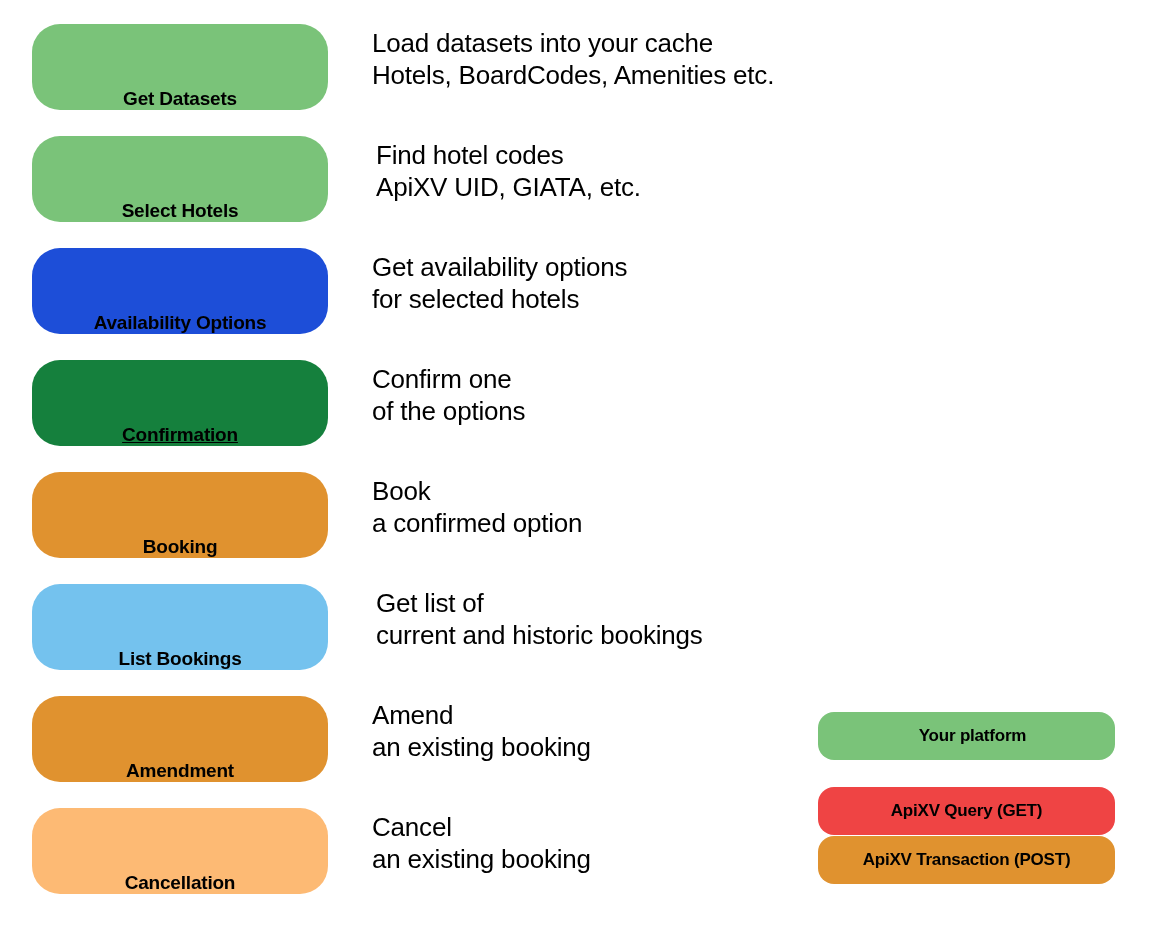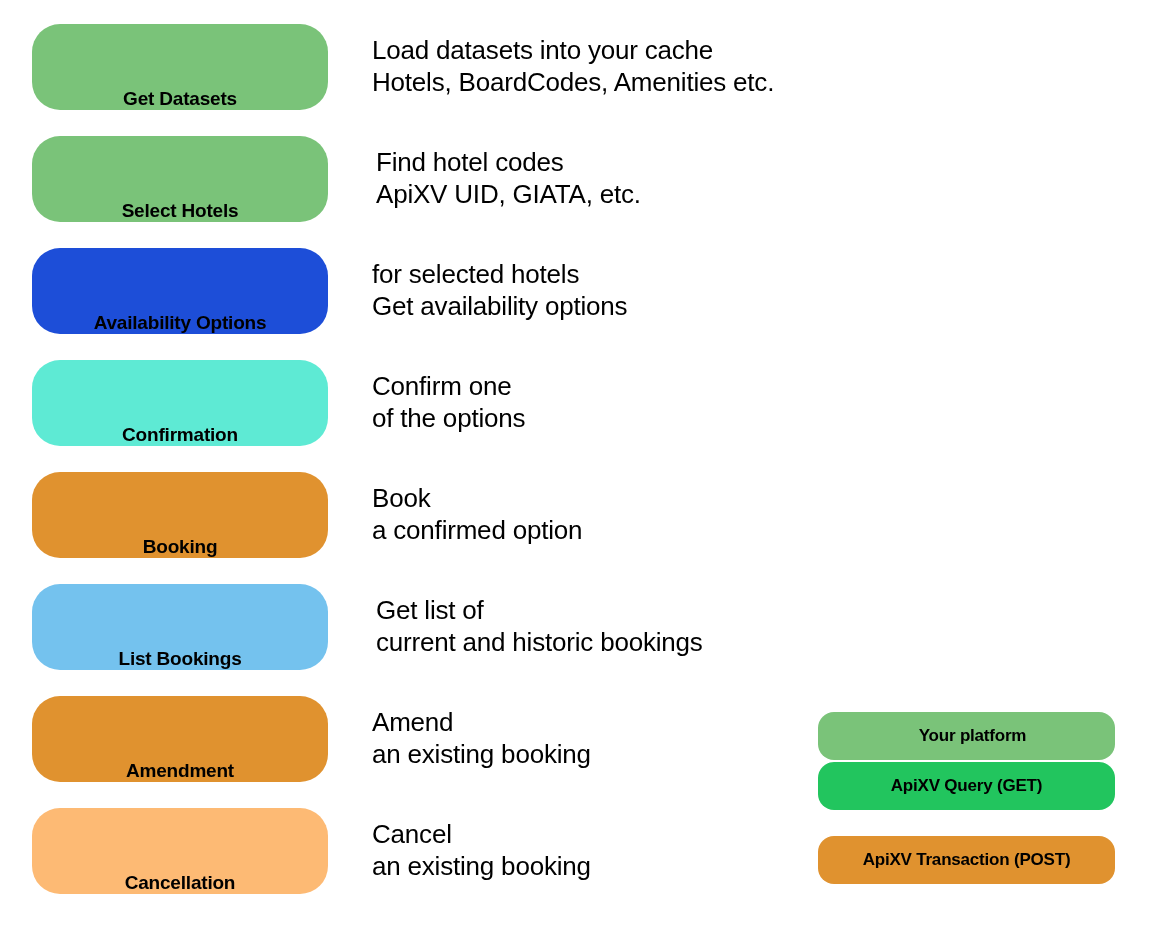"Load datasets into your cache" .step-desc { top: 10px -> 3px }
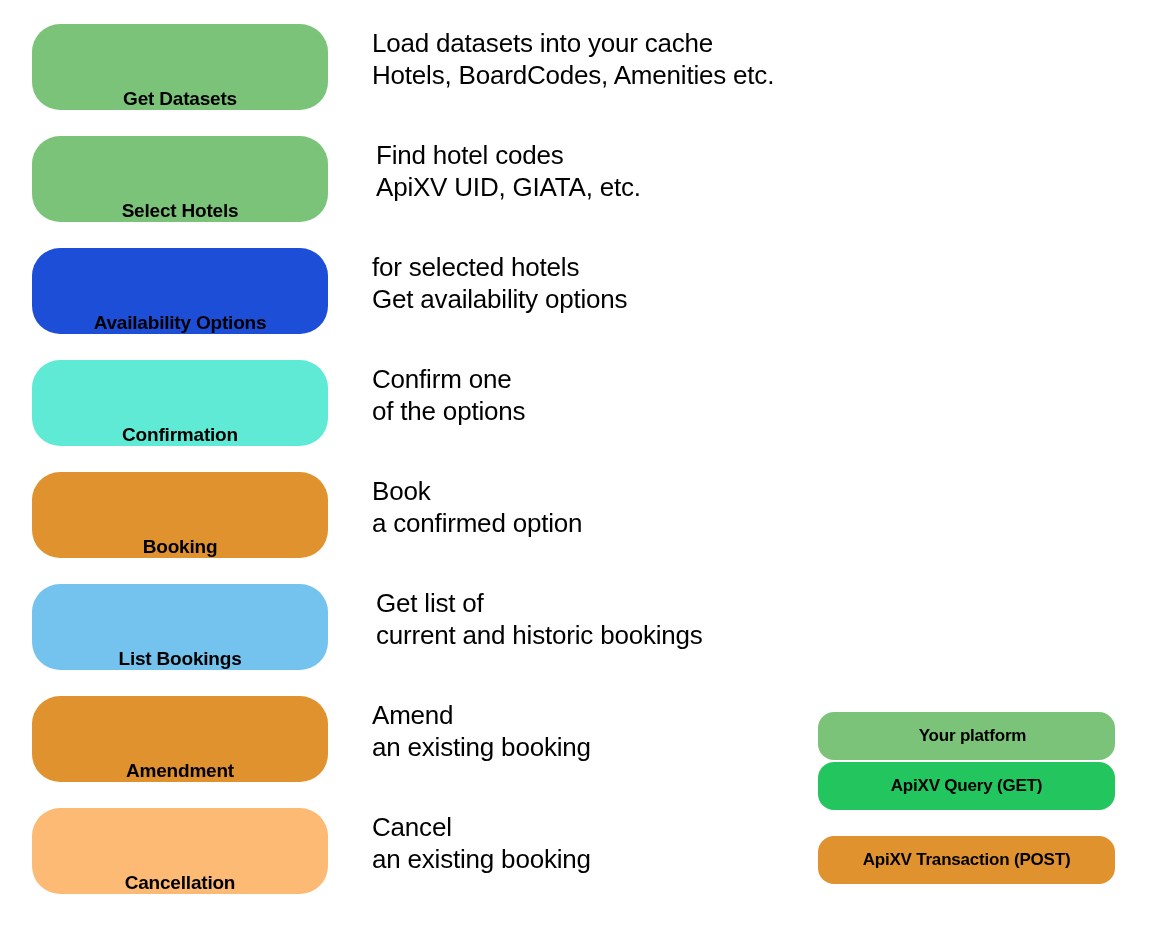"for selected hotels" span.desc-line { order: before "Get availability options" -> after "Get availability options" }
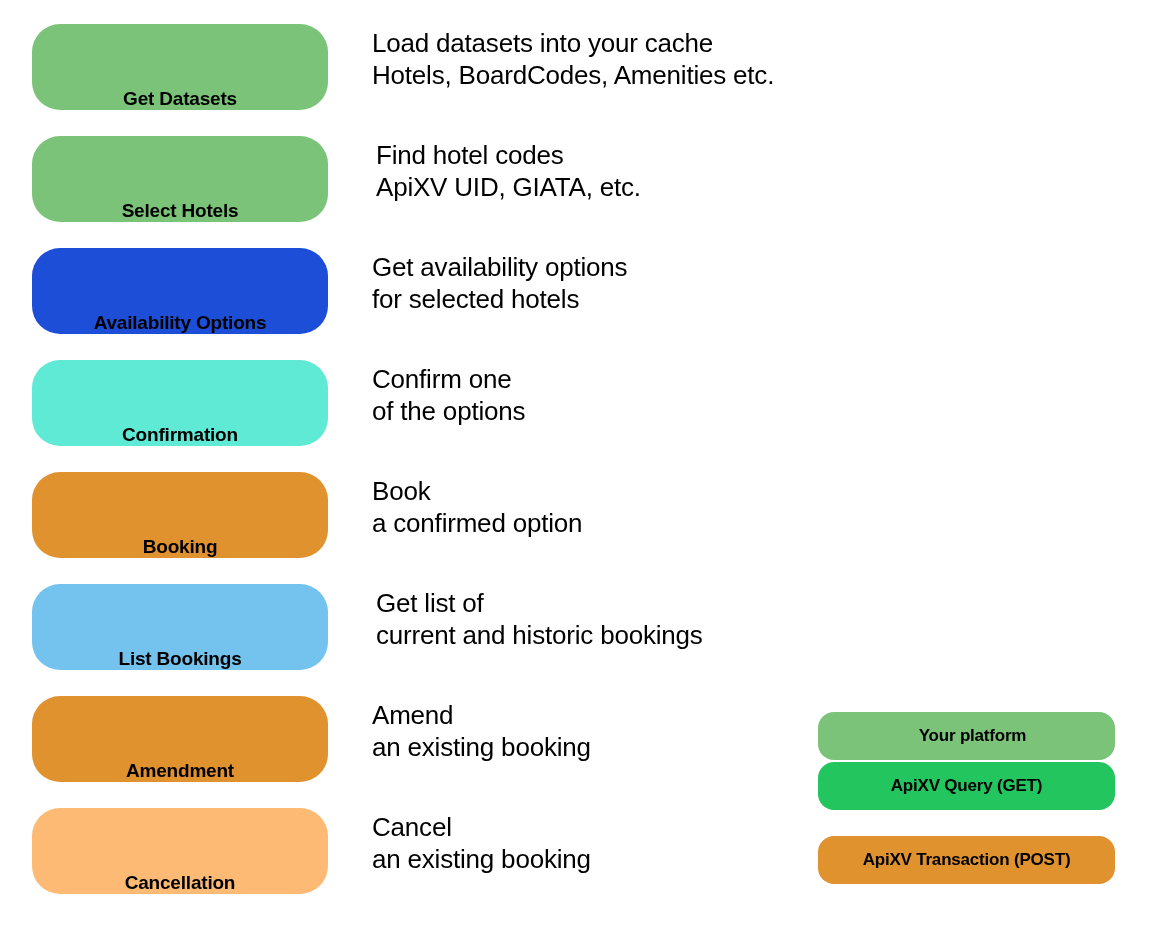"Confirmation" div.step-pill { background: #5eead4 -> #15803d; text-decoration: none -> underline }
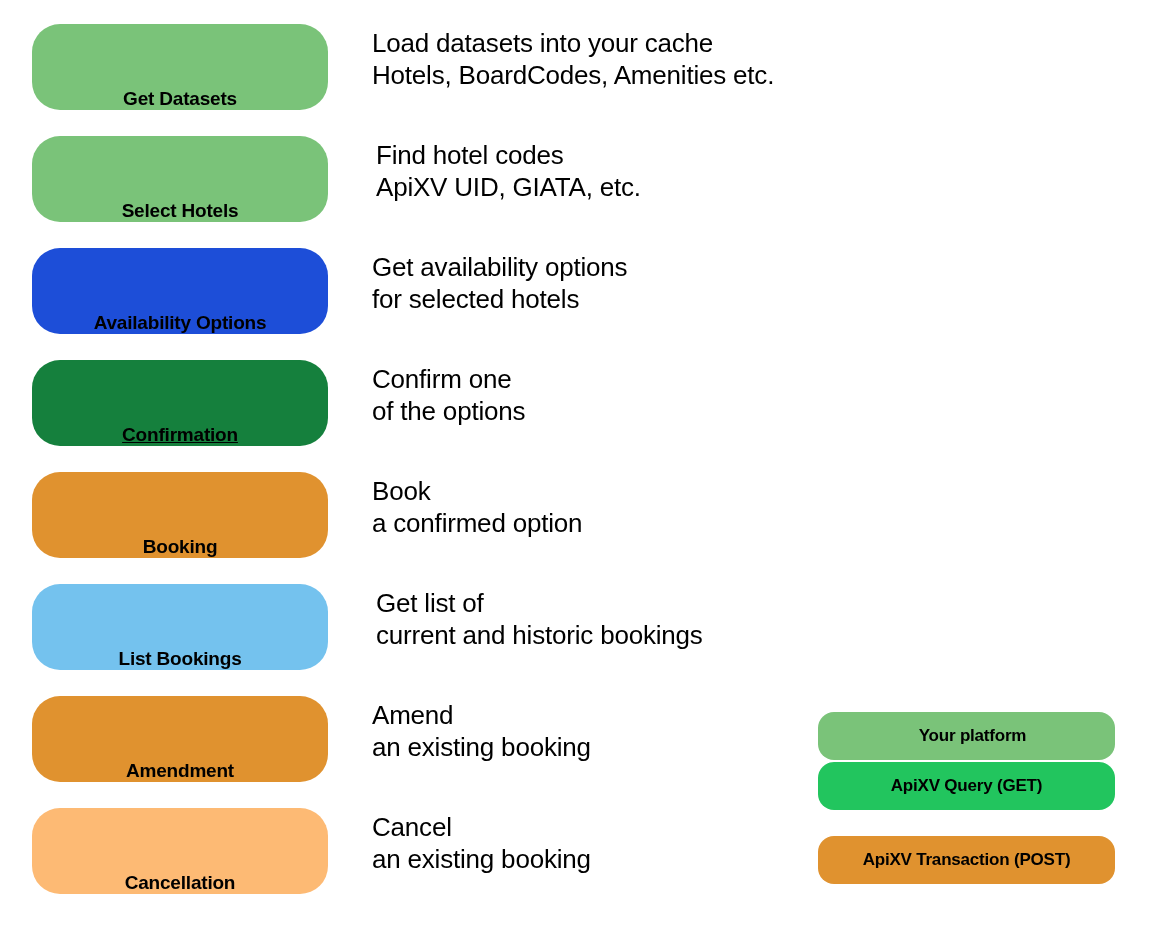"ApiXV Query (GET)" div.legend-pill { background: #22c55e -> #ef4444; top: 50px -> 75px }
